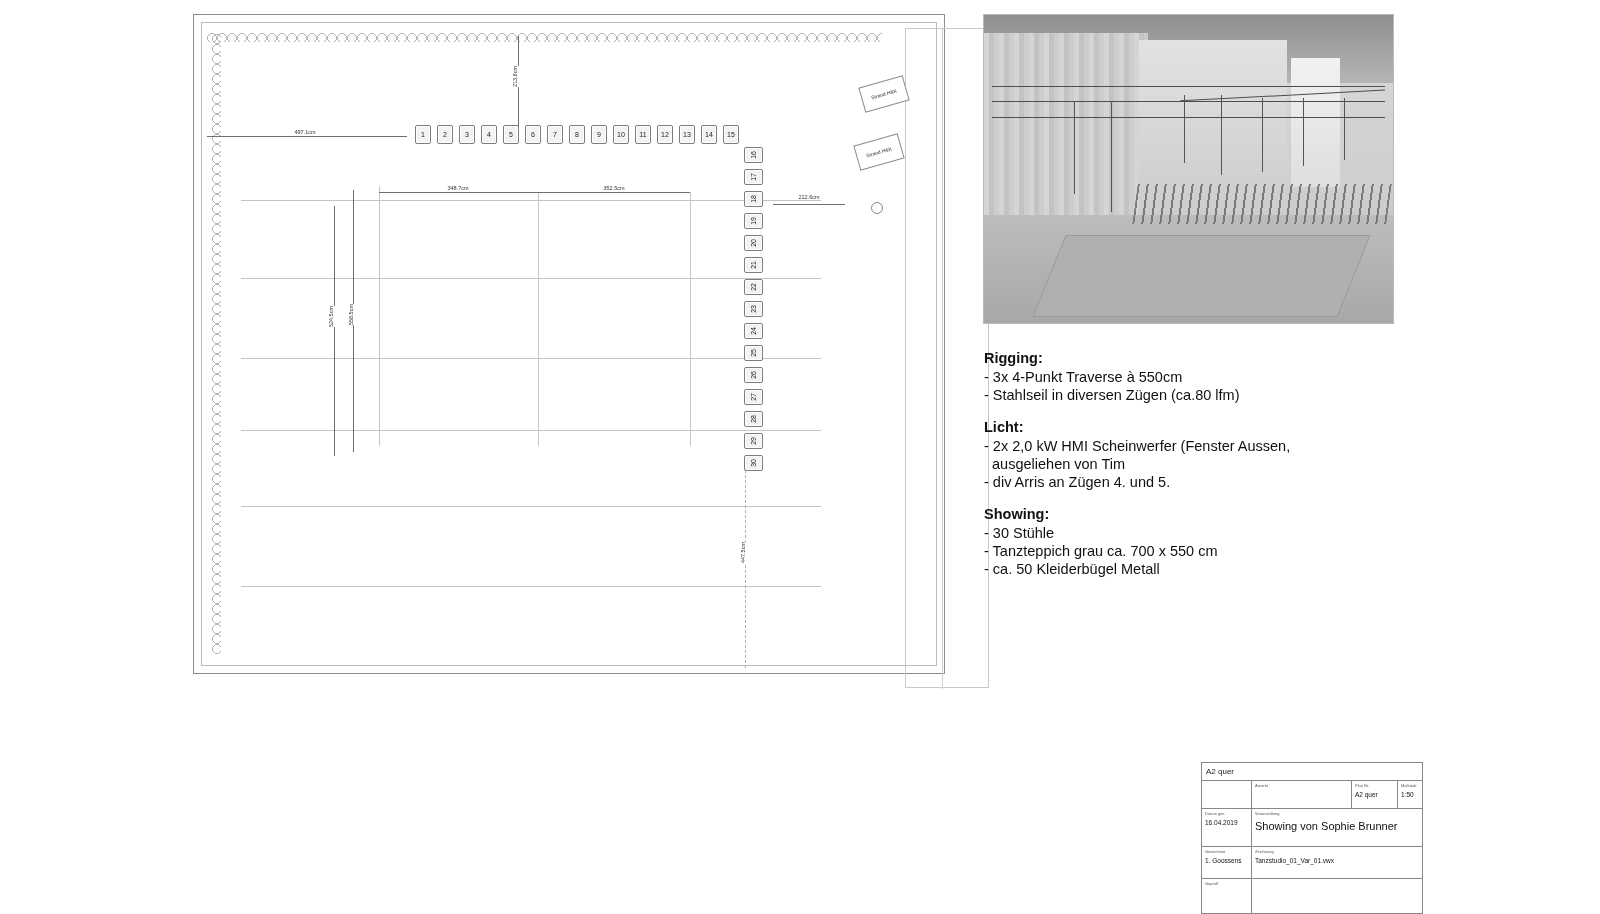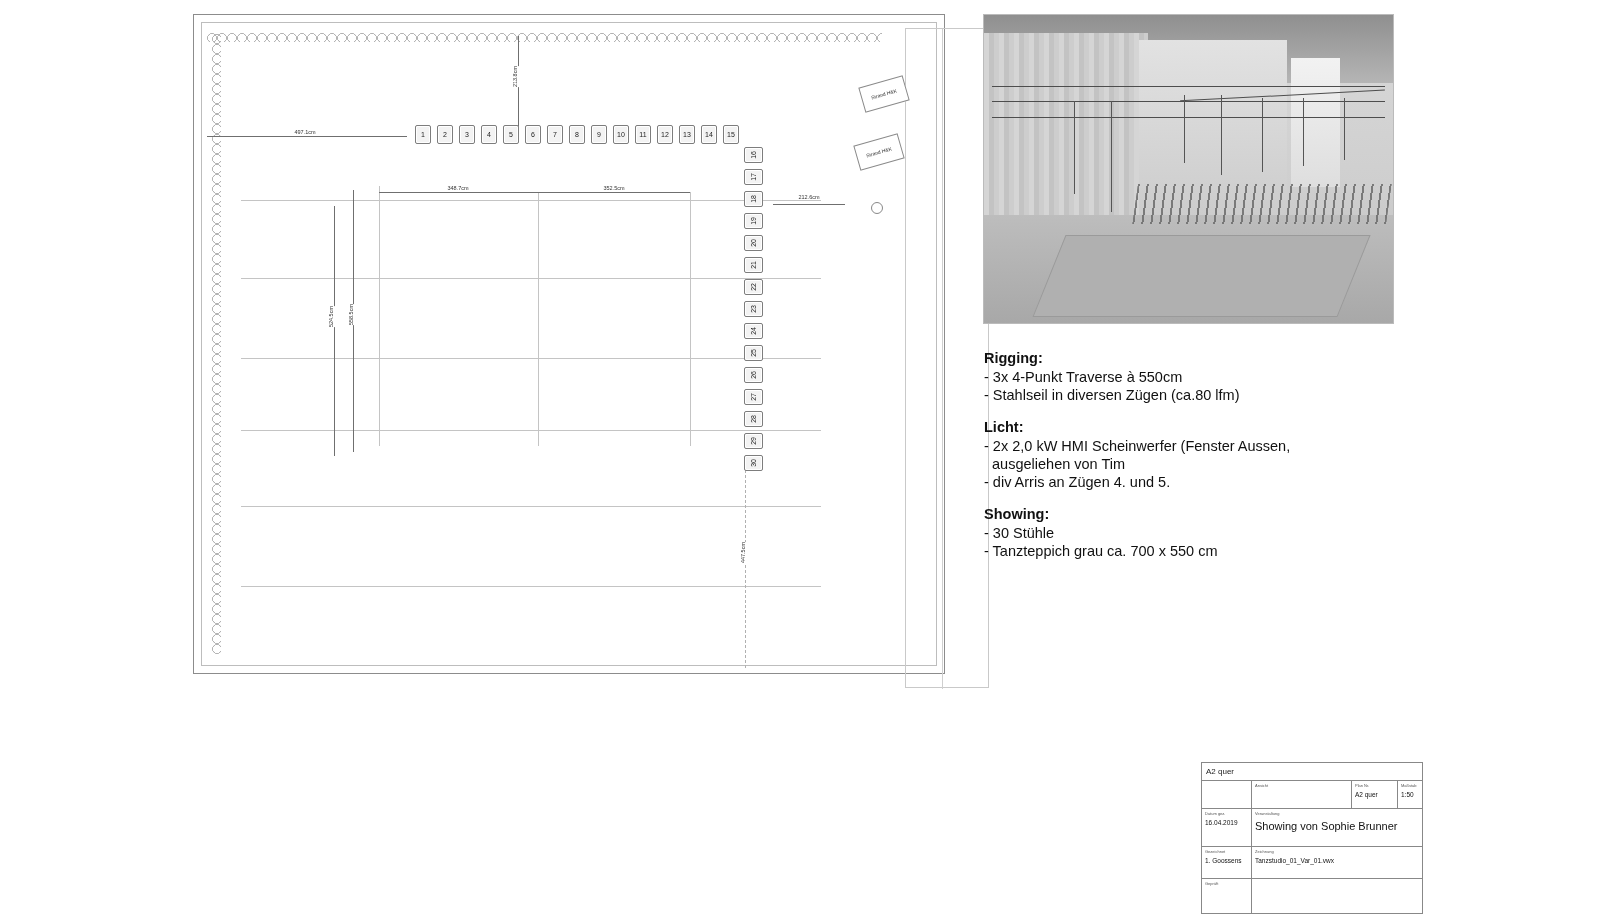"- ca. 50 Kleiderbügel Metall" div.tb-line { html: none -> <div>- ca. 50 Kleiderbügel Metall</div> }
